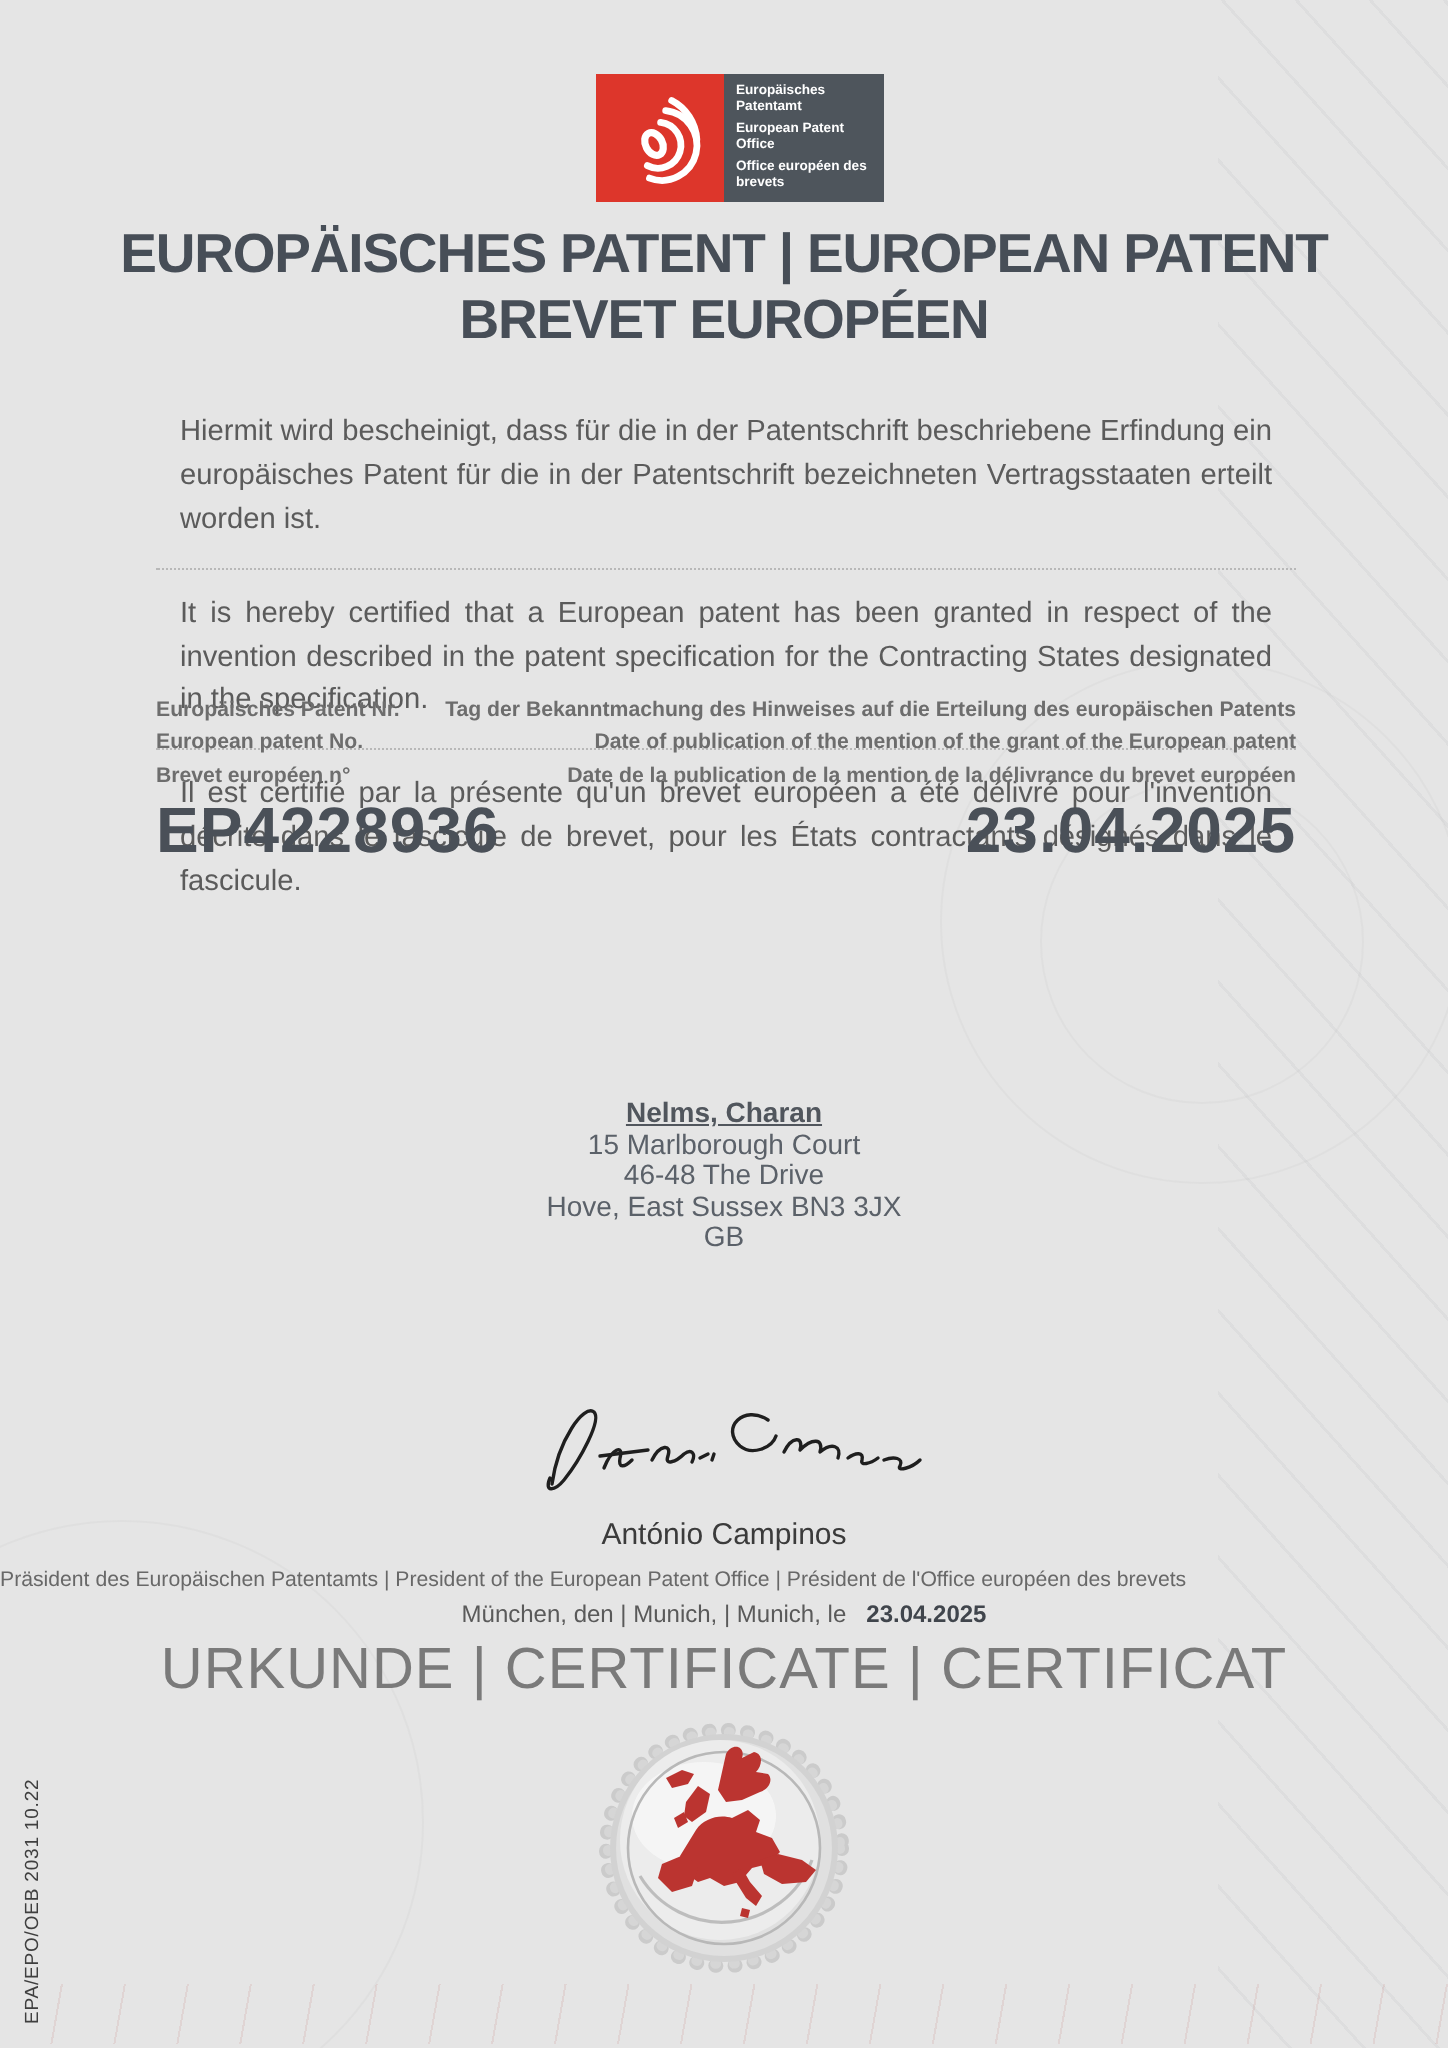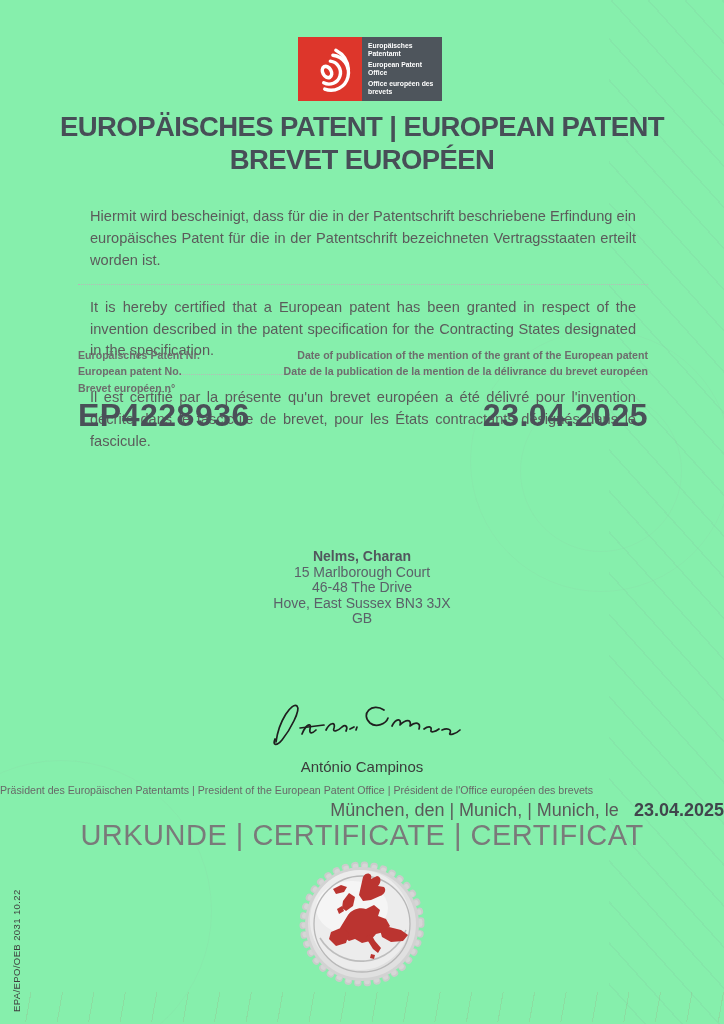"EUROPÄISCHES PATENT | EUROPEAN PATENT" .page { background: #86efac -> #e5e5e5 }
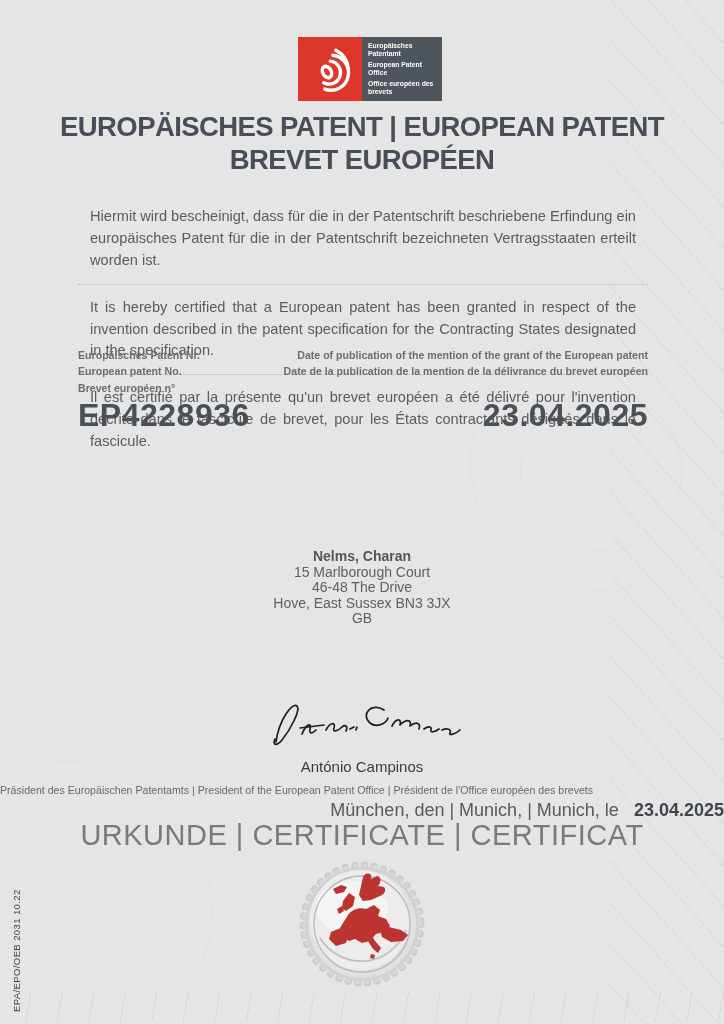"Tag der Bekanntmachung des Hinweises" div { html: none -> <div>Tag der Bekanntmachung des Hinweises auf die Erteilung des europäischen Patents</div> }
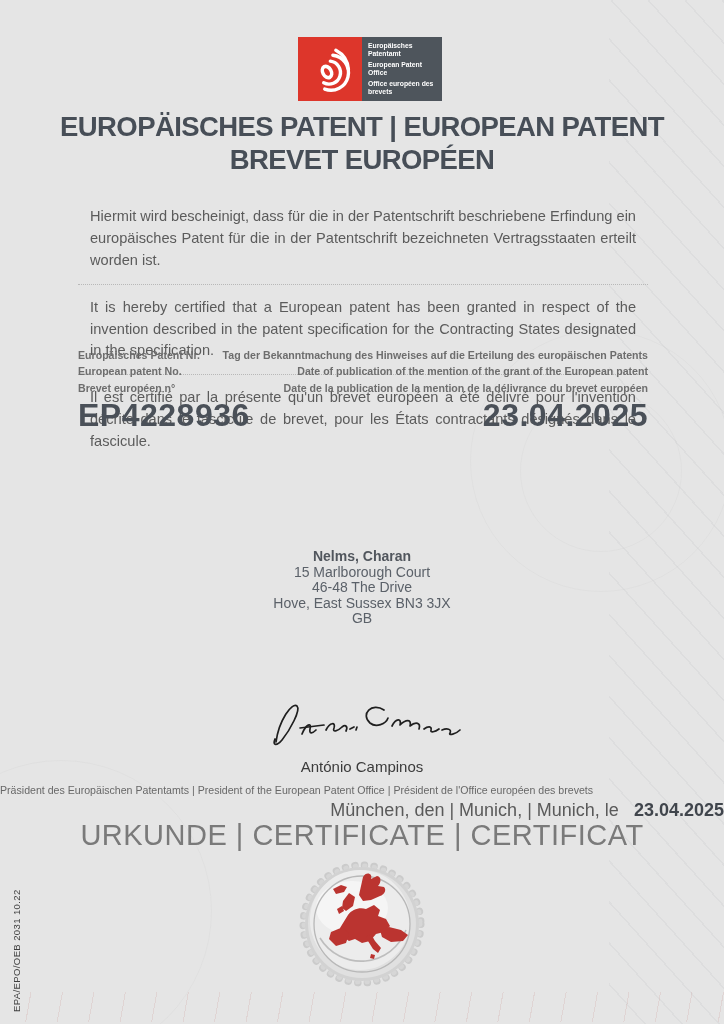"Nelms, Charan" .addr .name { text-decoration: none -> underline }
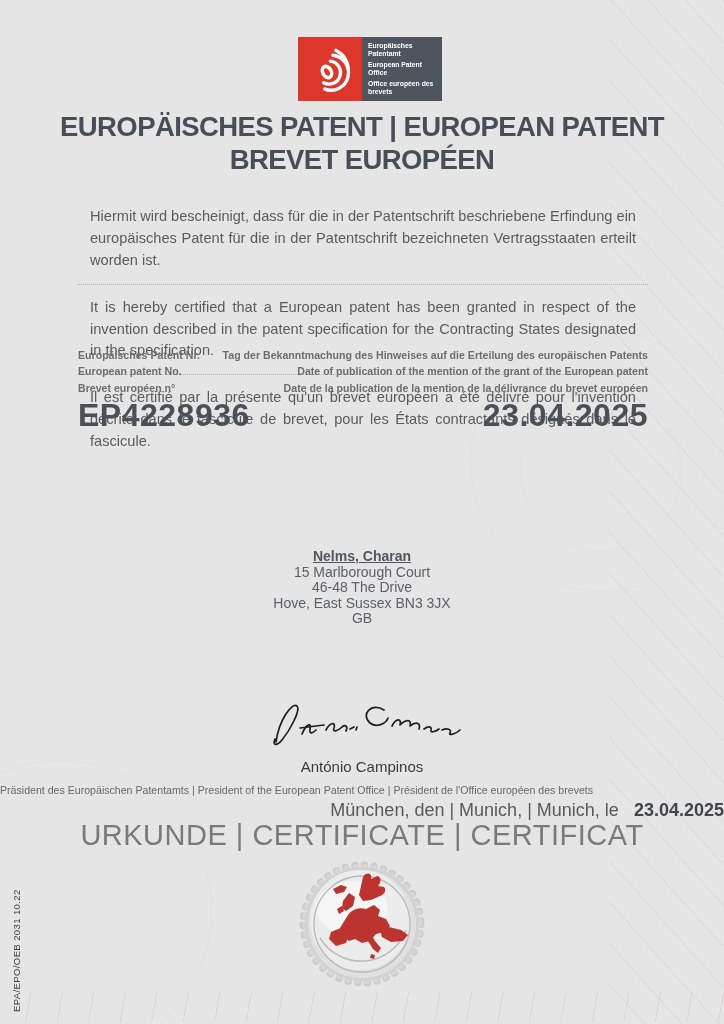"München, den | Munich, |" .mun-line { font-size: 18px -> 12px; text-align: right -> center }
